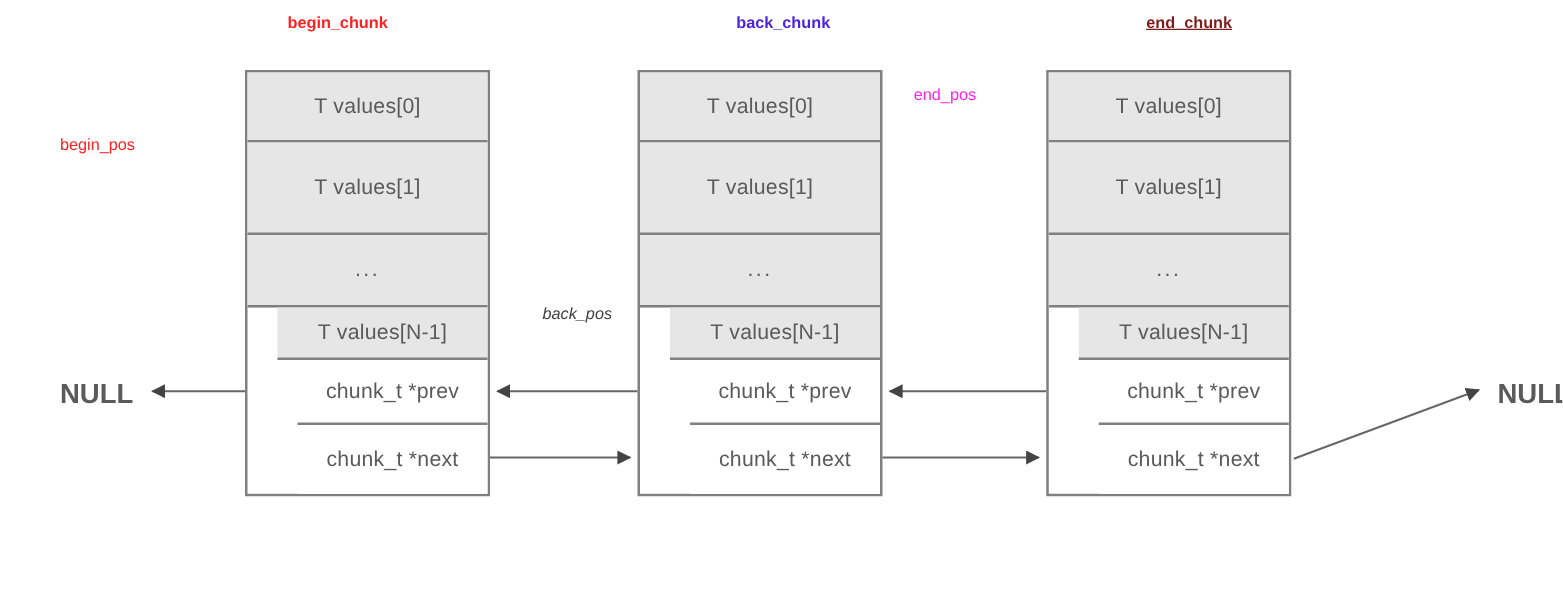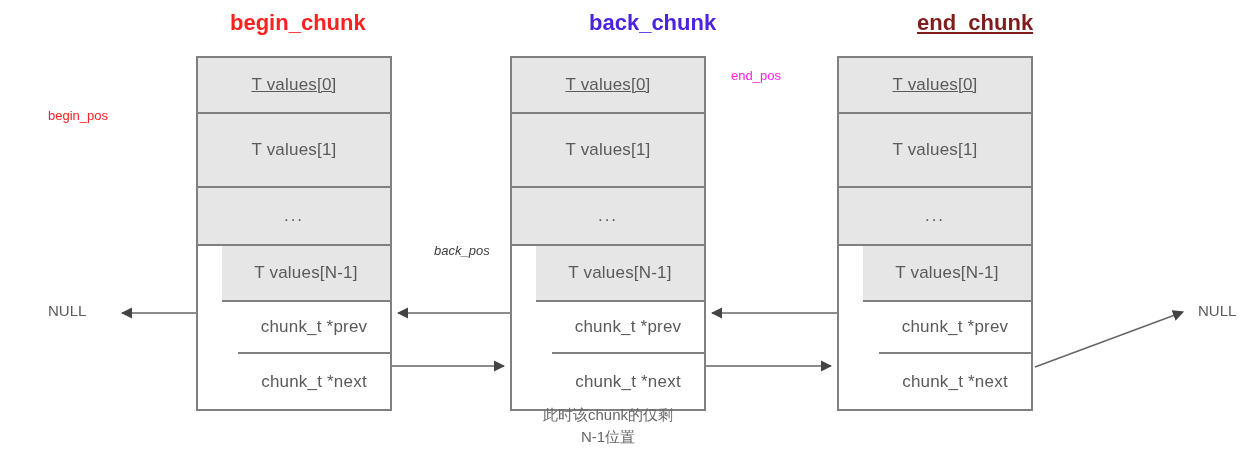"begin_chunk" .chunk-title { font-size: 22px -> 13px }
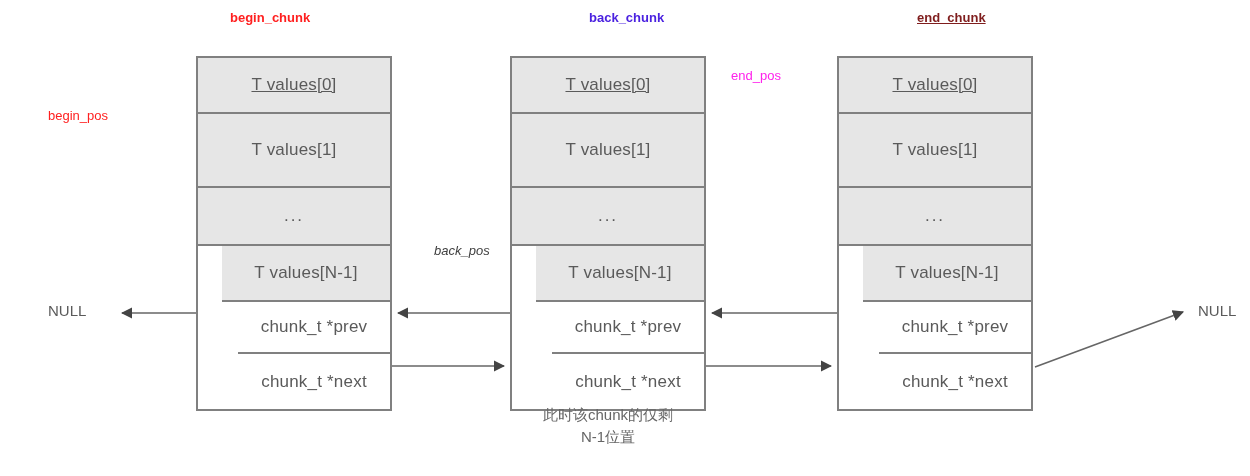"T values[0]" .cell.val0 { text-decoration: underline -> none }
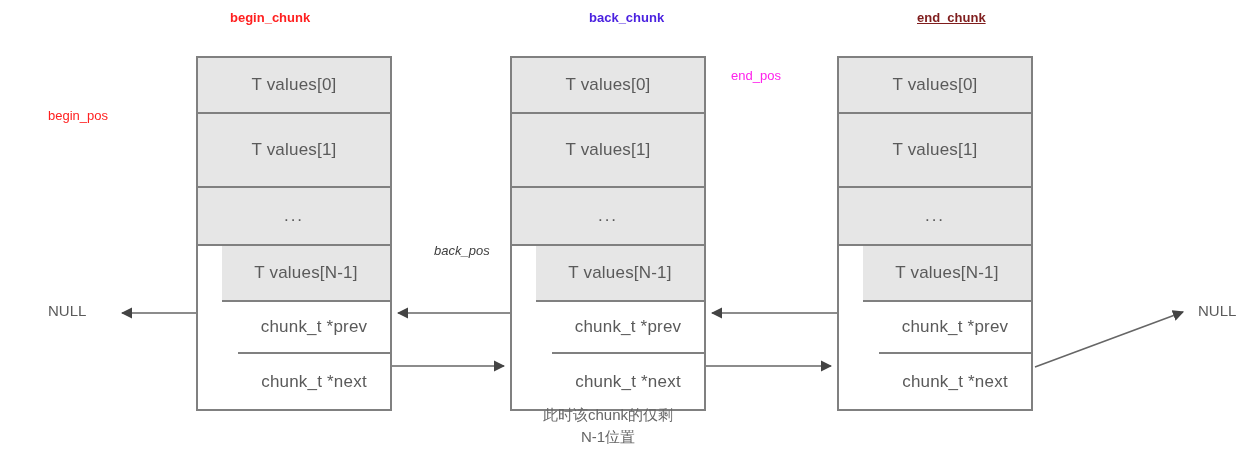"T values[N-1]" .cell.valn { height: 56px -> 42px }
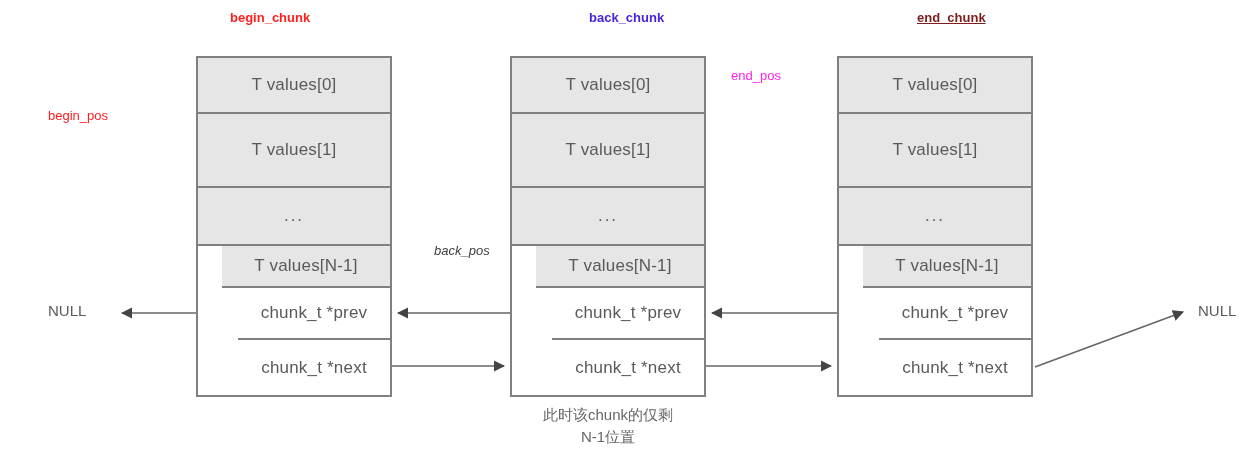"NULL" .null-label { font-size: 15px -> 22px; font-weight: none -> bold }
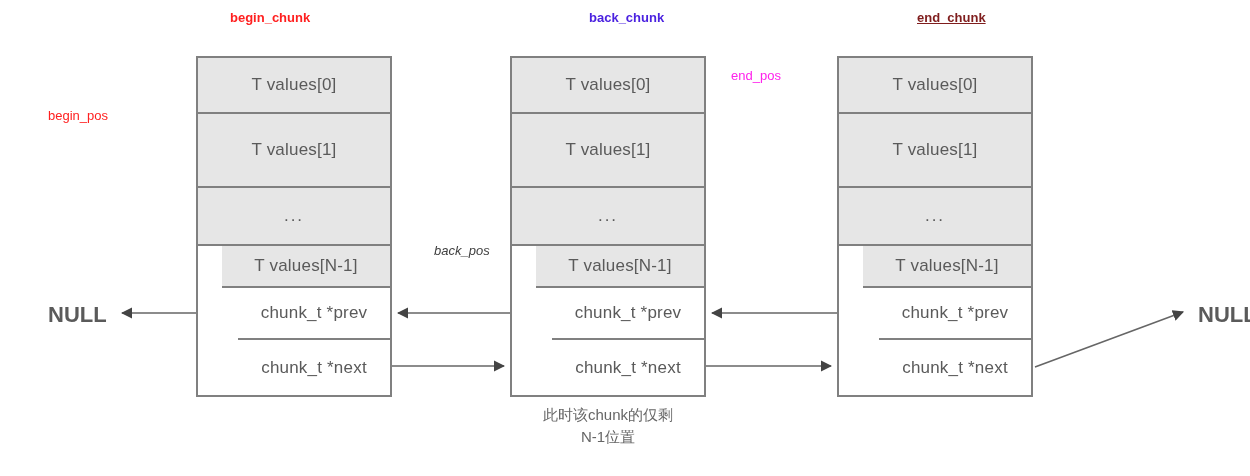"此时该chunk的仅剩" div.note { html: <div>此时该chunk的仅剩 N-1位置</div> -> none }
